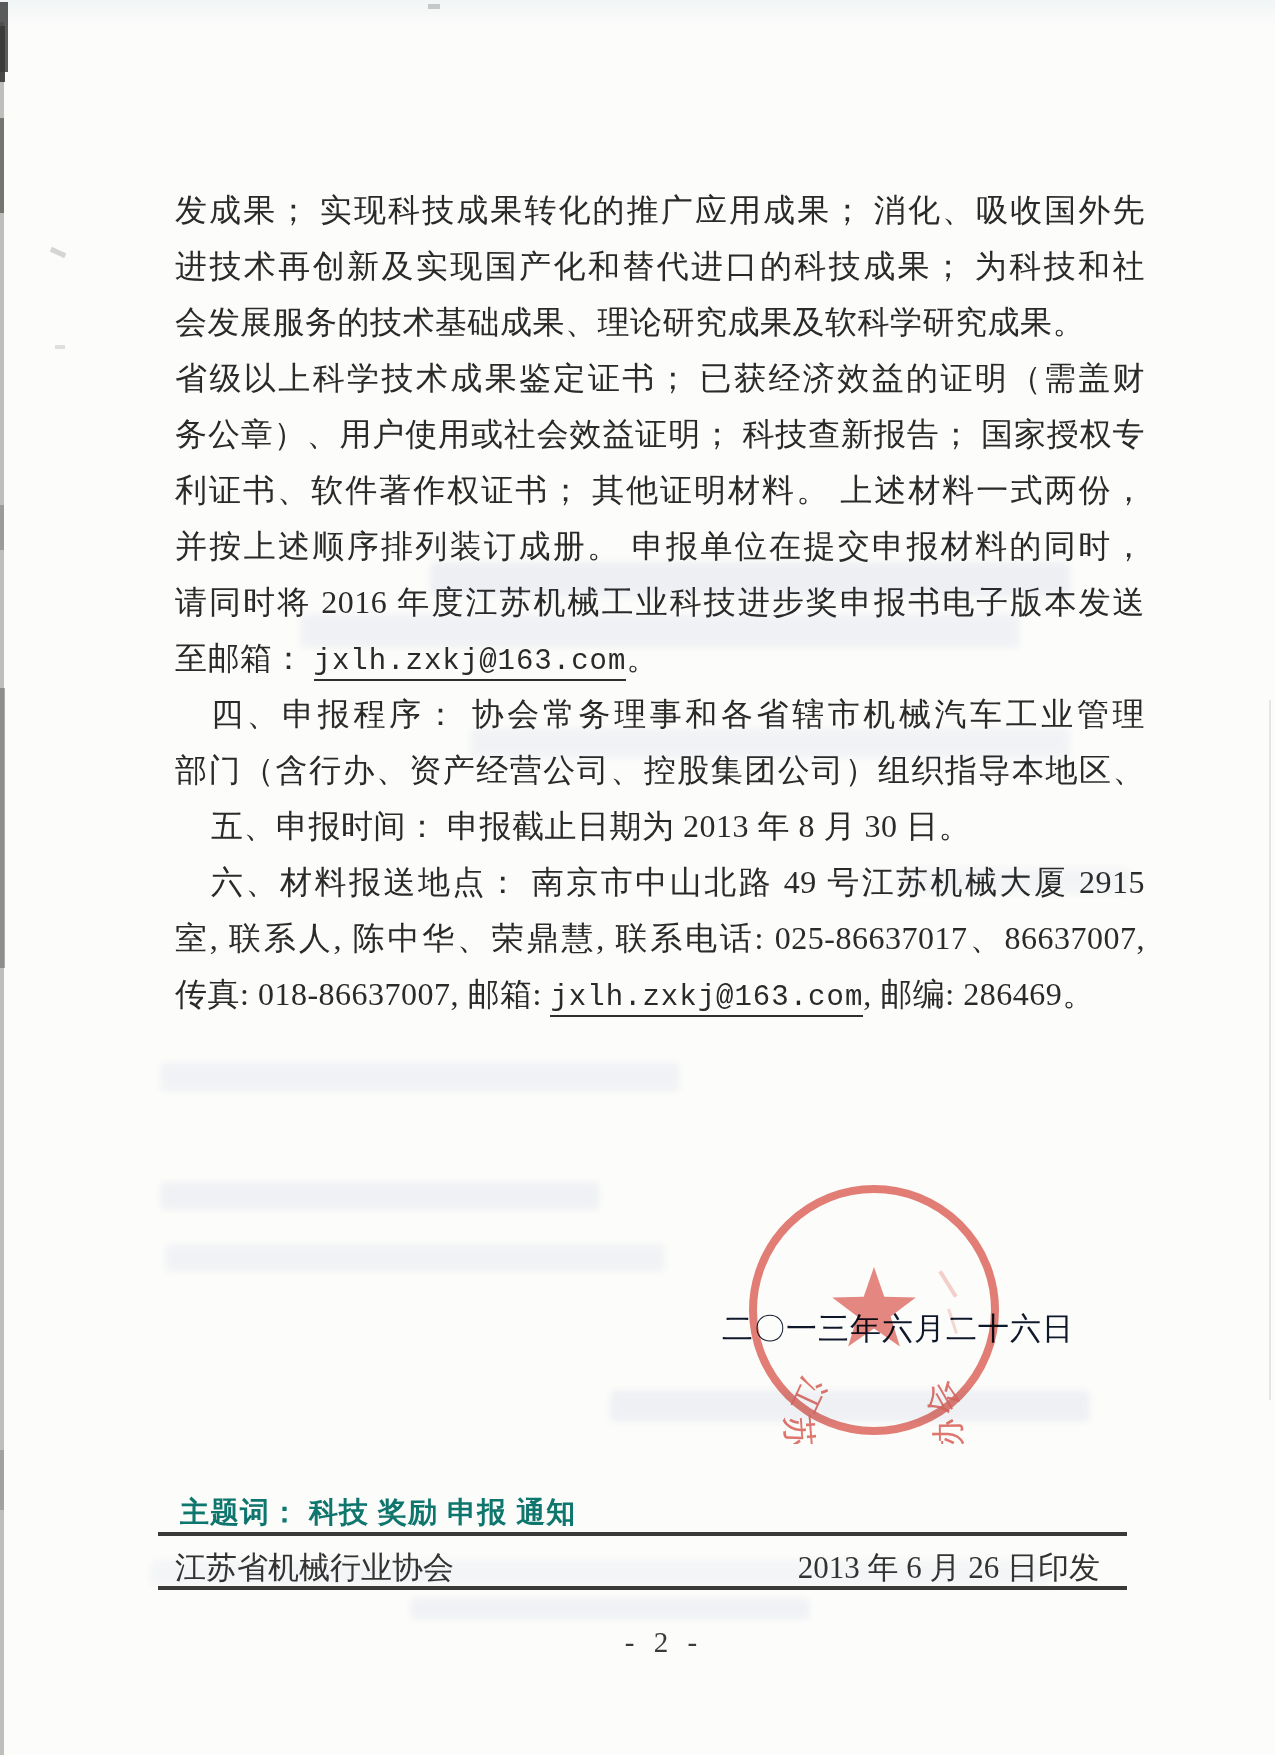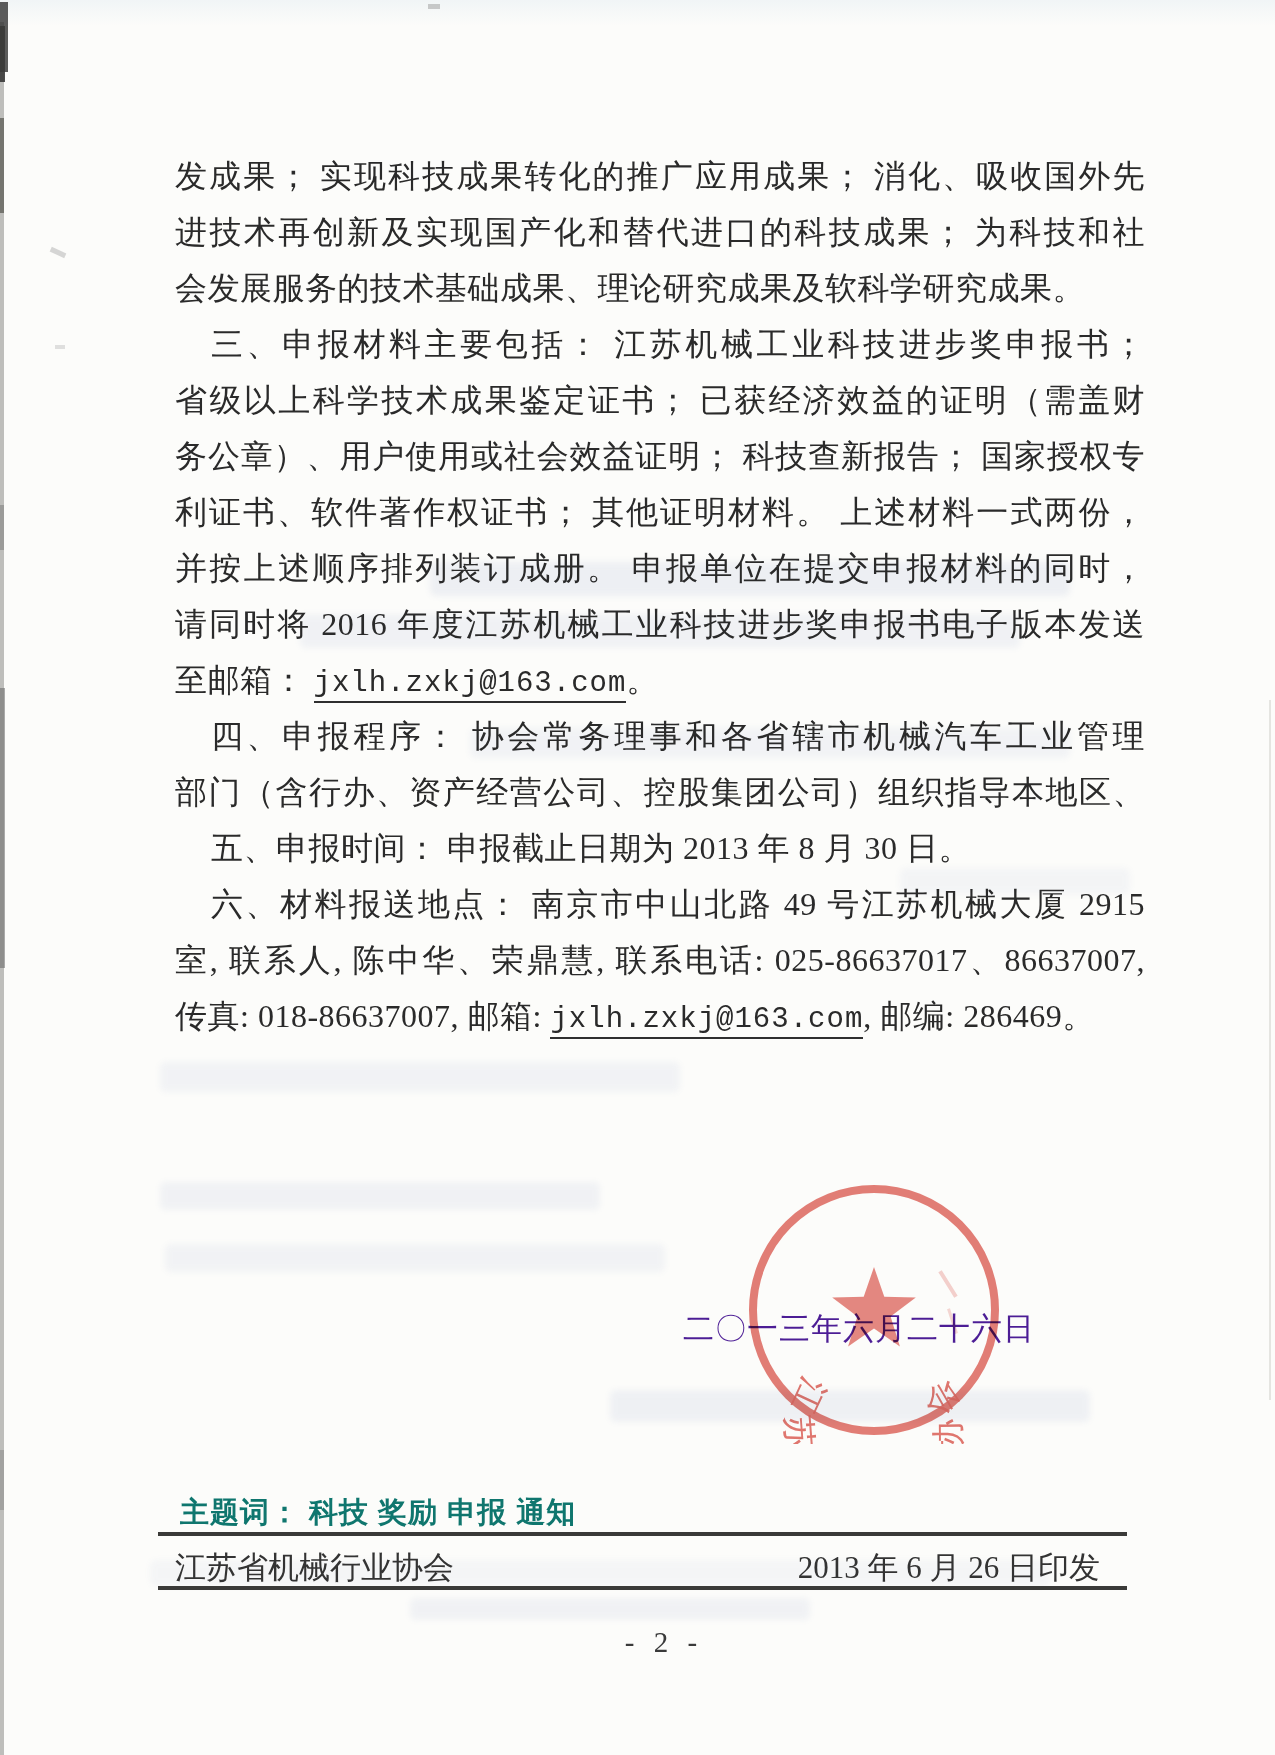"发成果； 实现科技成果转化的推广应用成果； 消化、吸收国外先" .doc-body { top: 148px -> 182px }
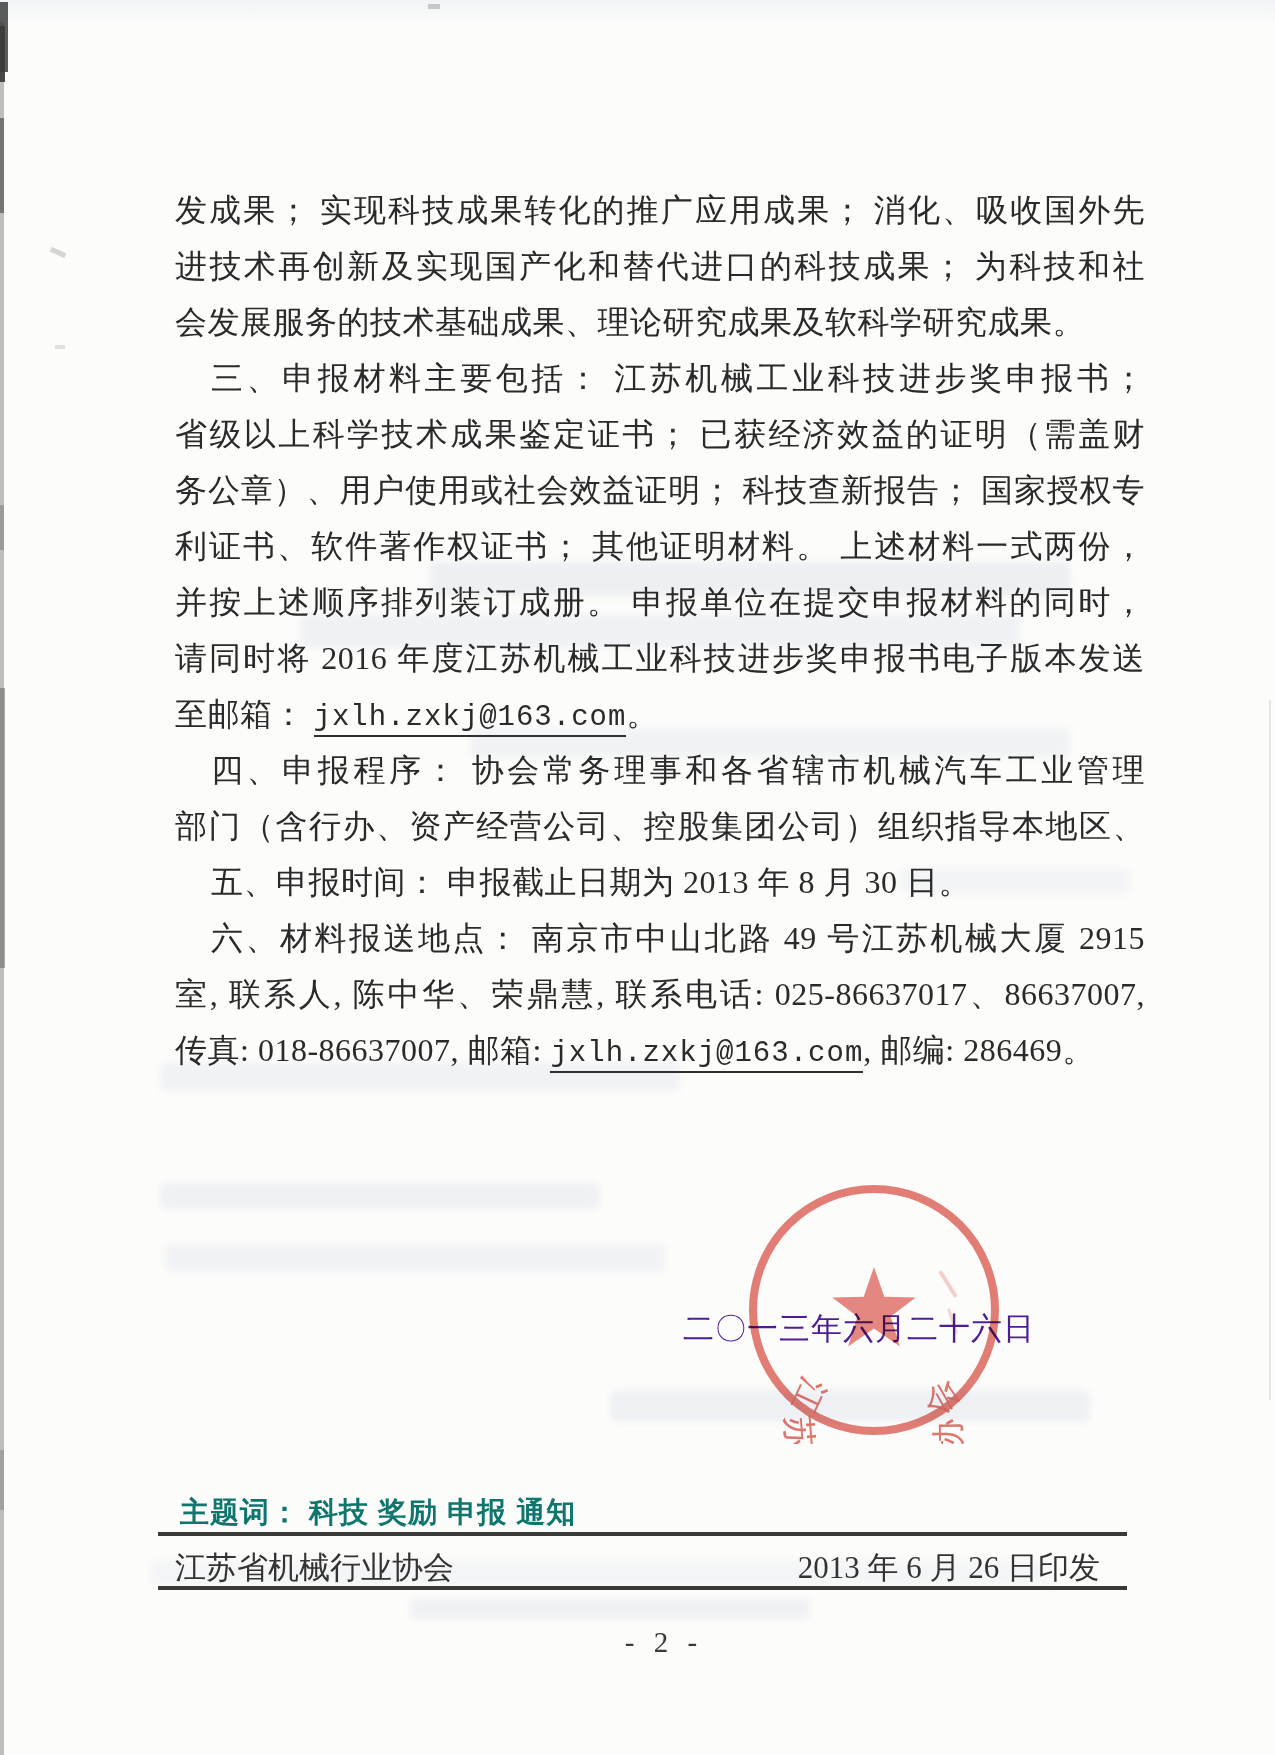"三、申报材料主要包括： 江苏机械工业科技进步奖申报书；" div.line { html: <div><span>三、申报材料主要包括： 江苏机械工业科技进步奖申报书；</span></div> -> none }
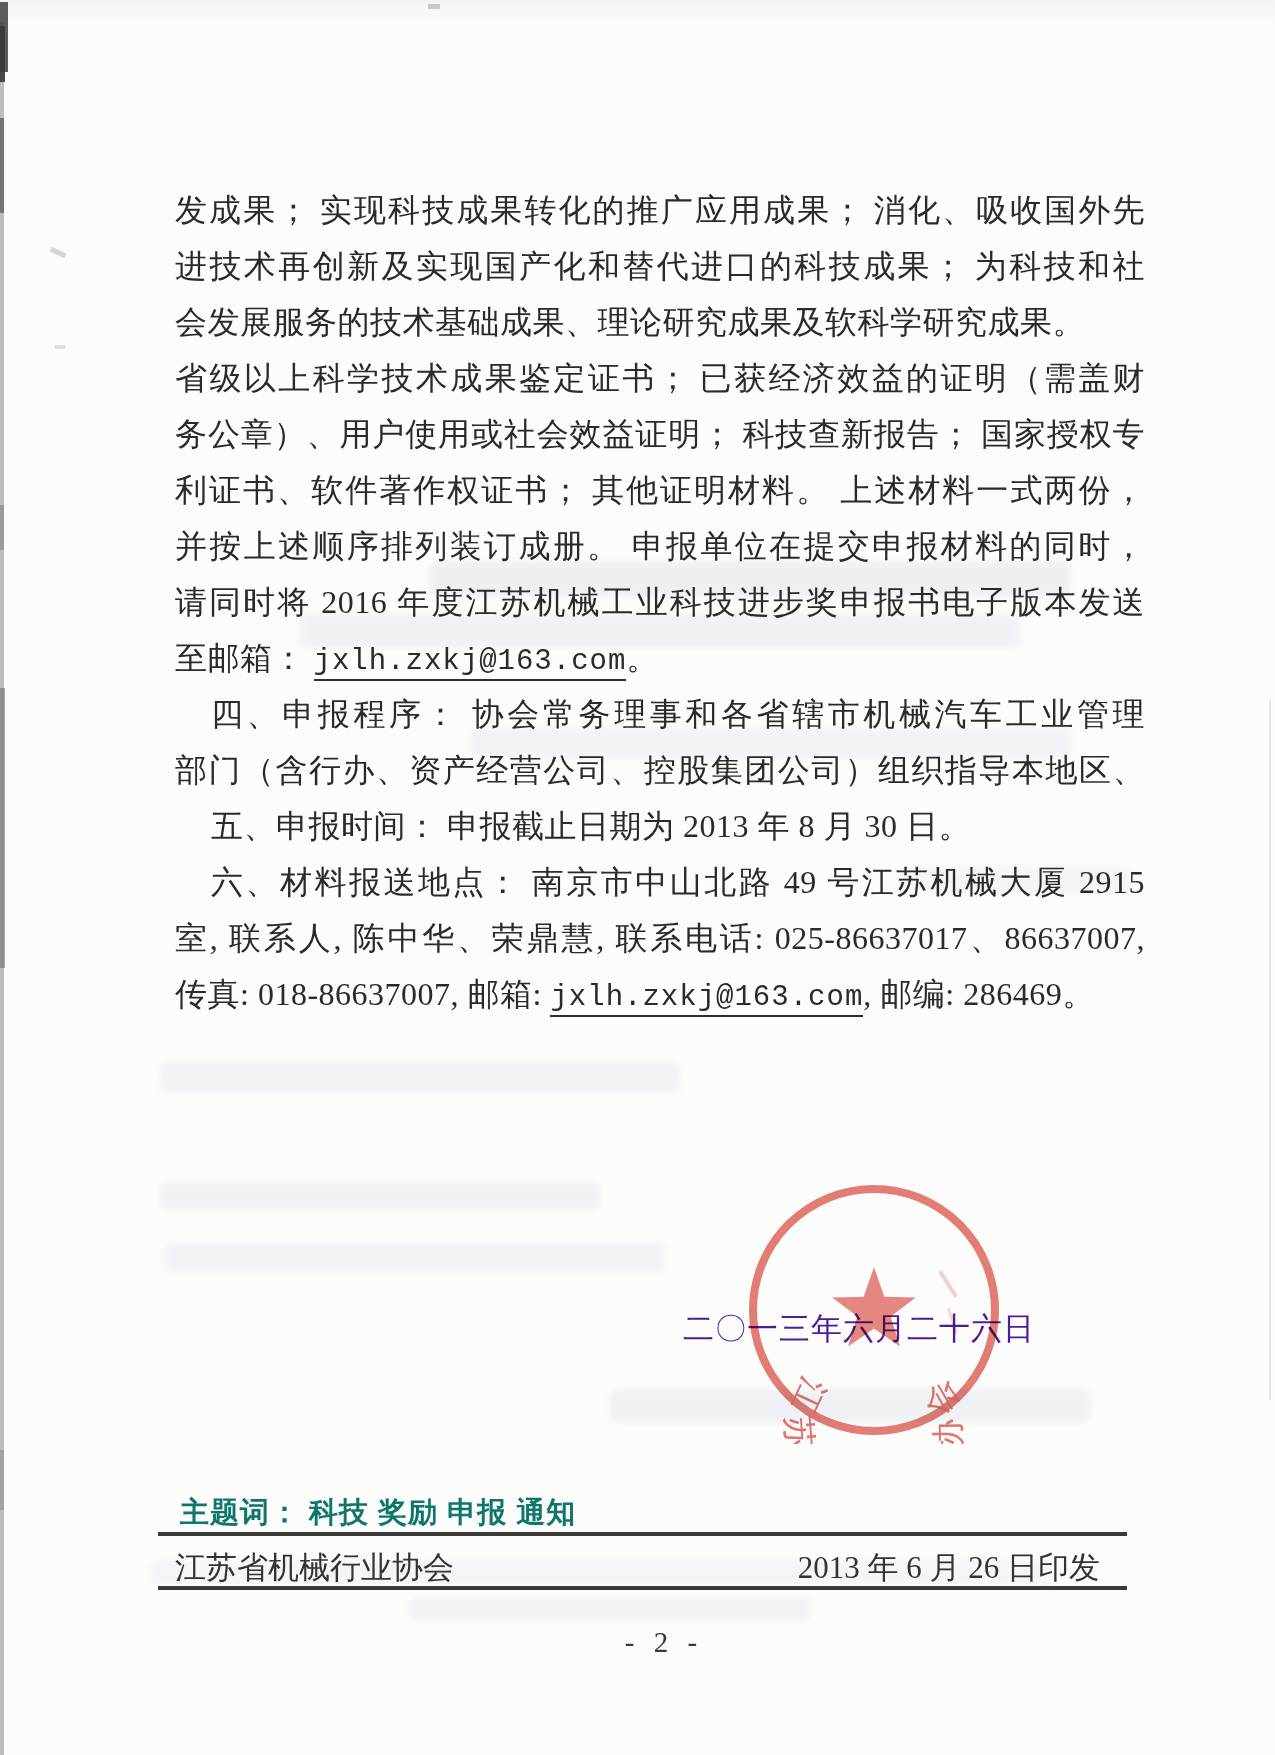"二〇一三年六月二十六日" .date-line { color: #4c1d95 -> #0f172a; left: 683px -> 714px; text-align: none -> right }
